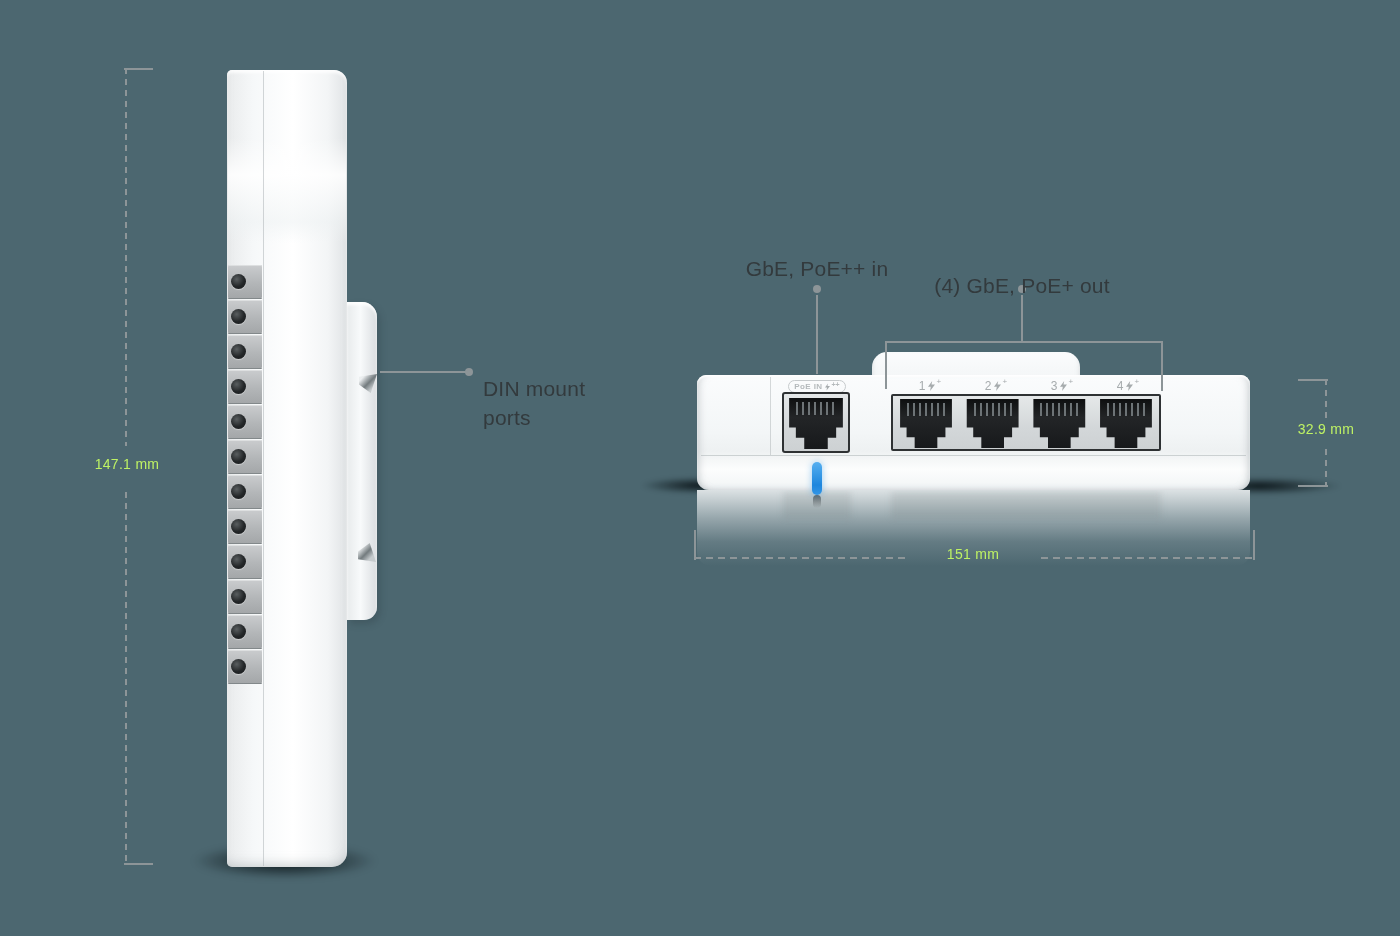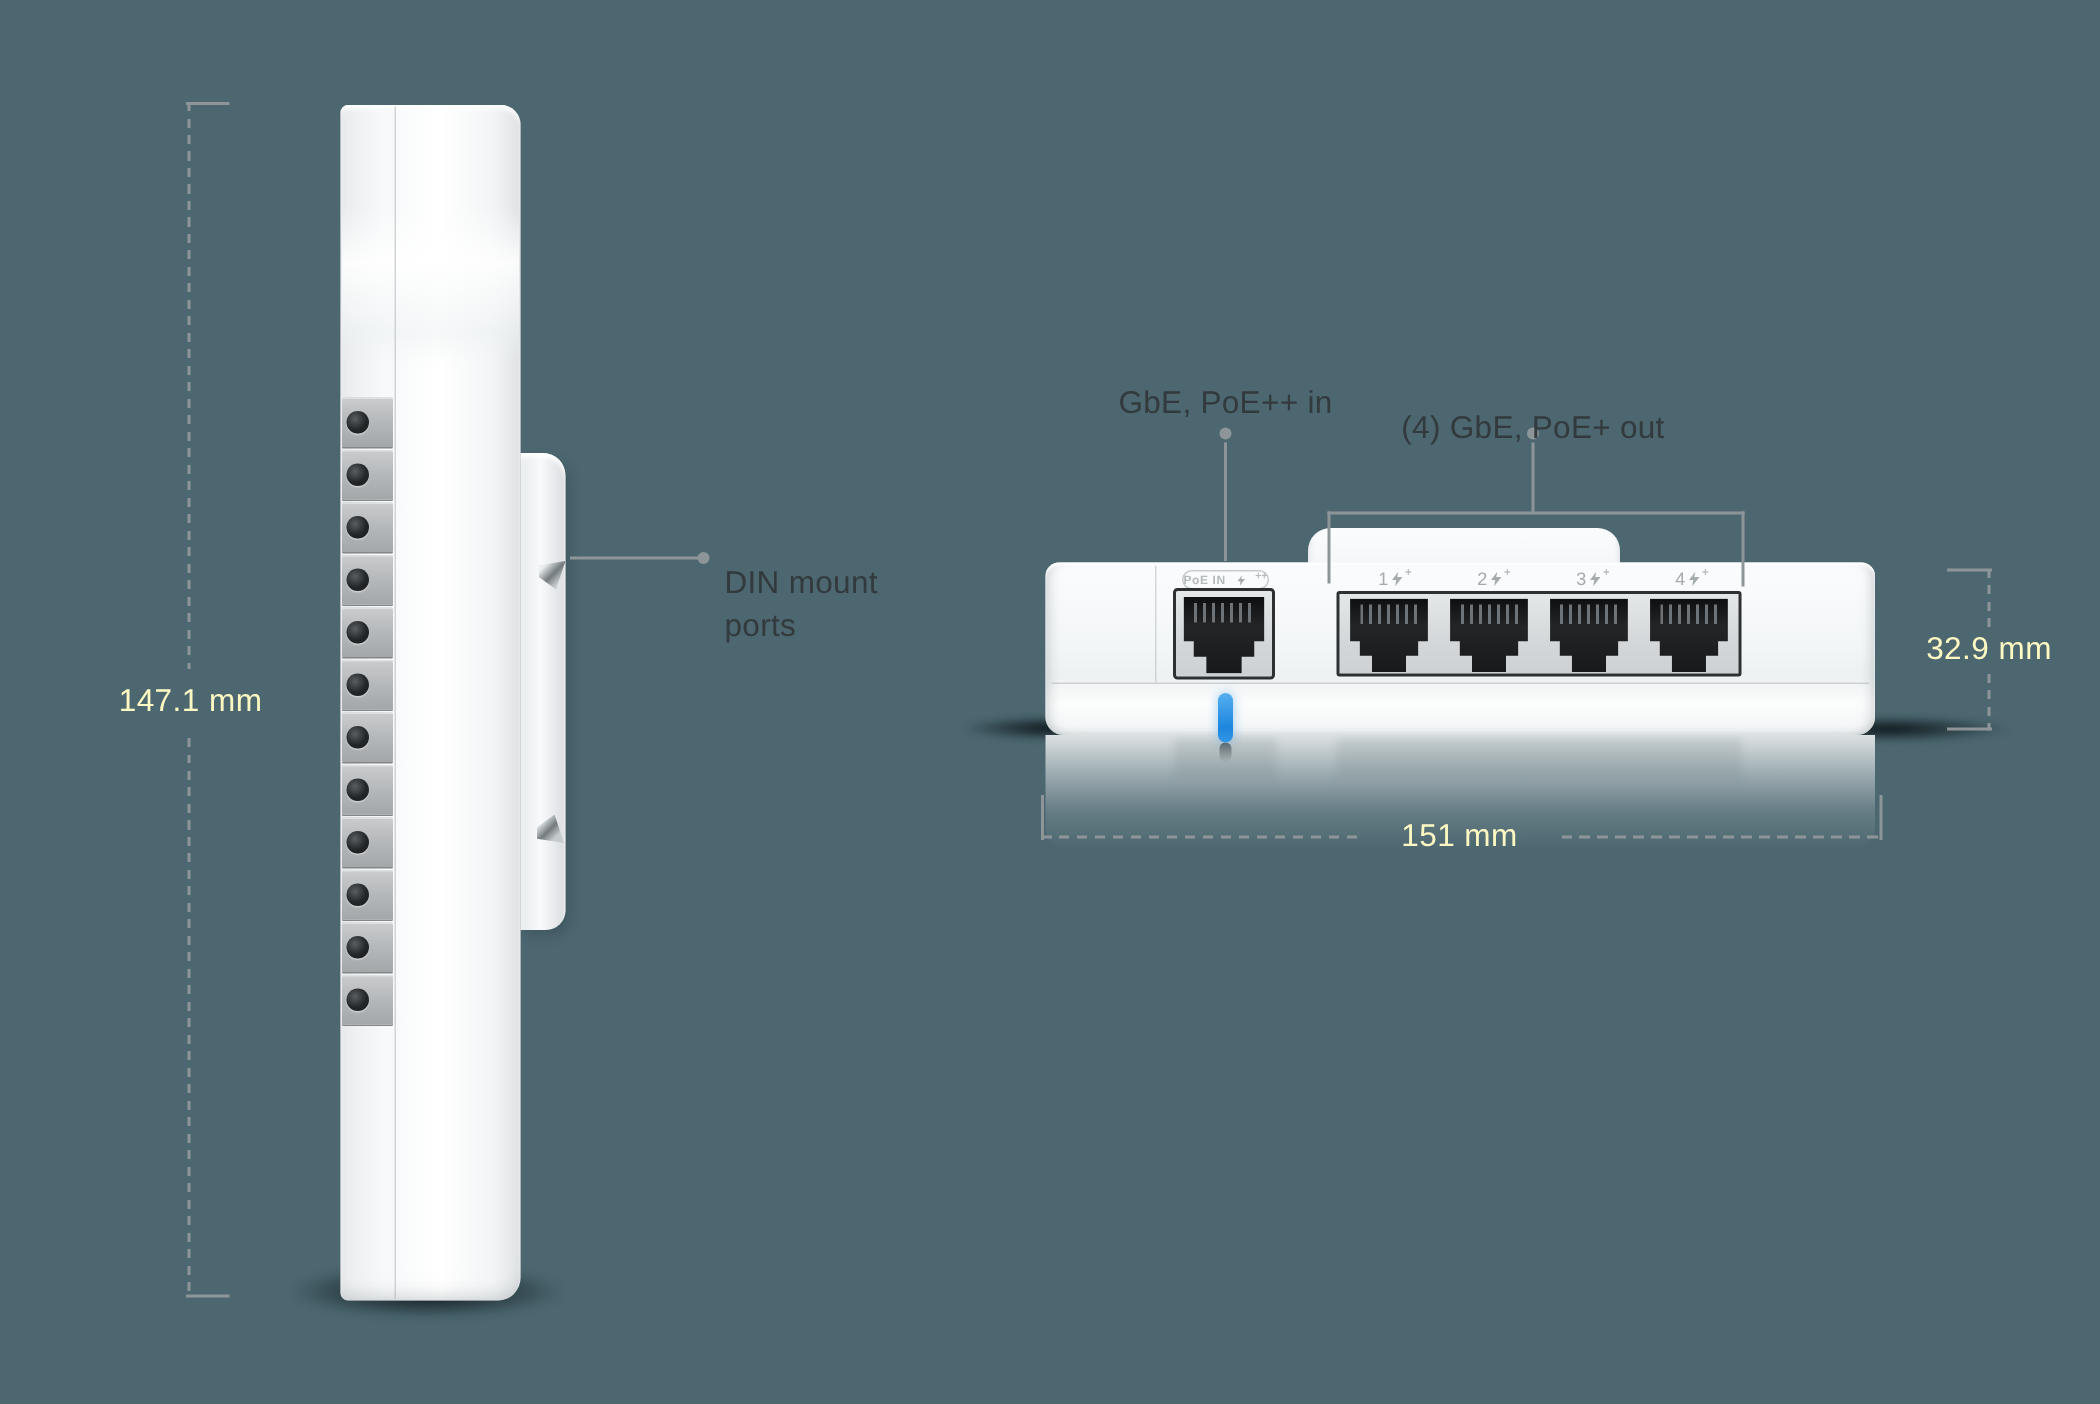"PoE IN" #poe-pill { justify-content: space-between -> center }
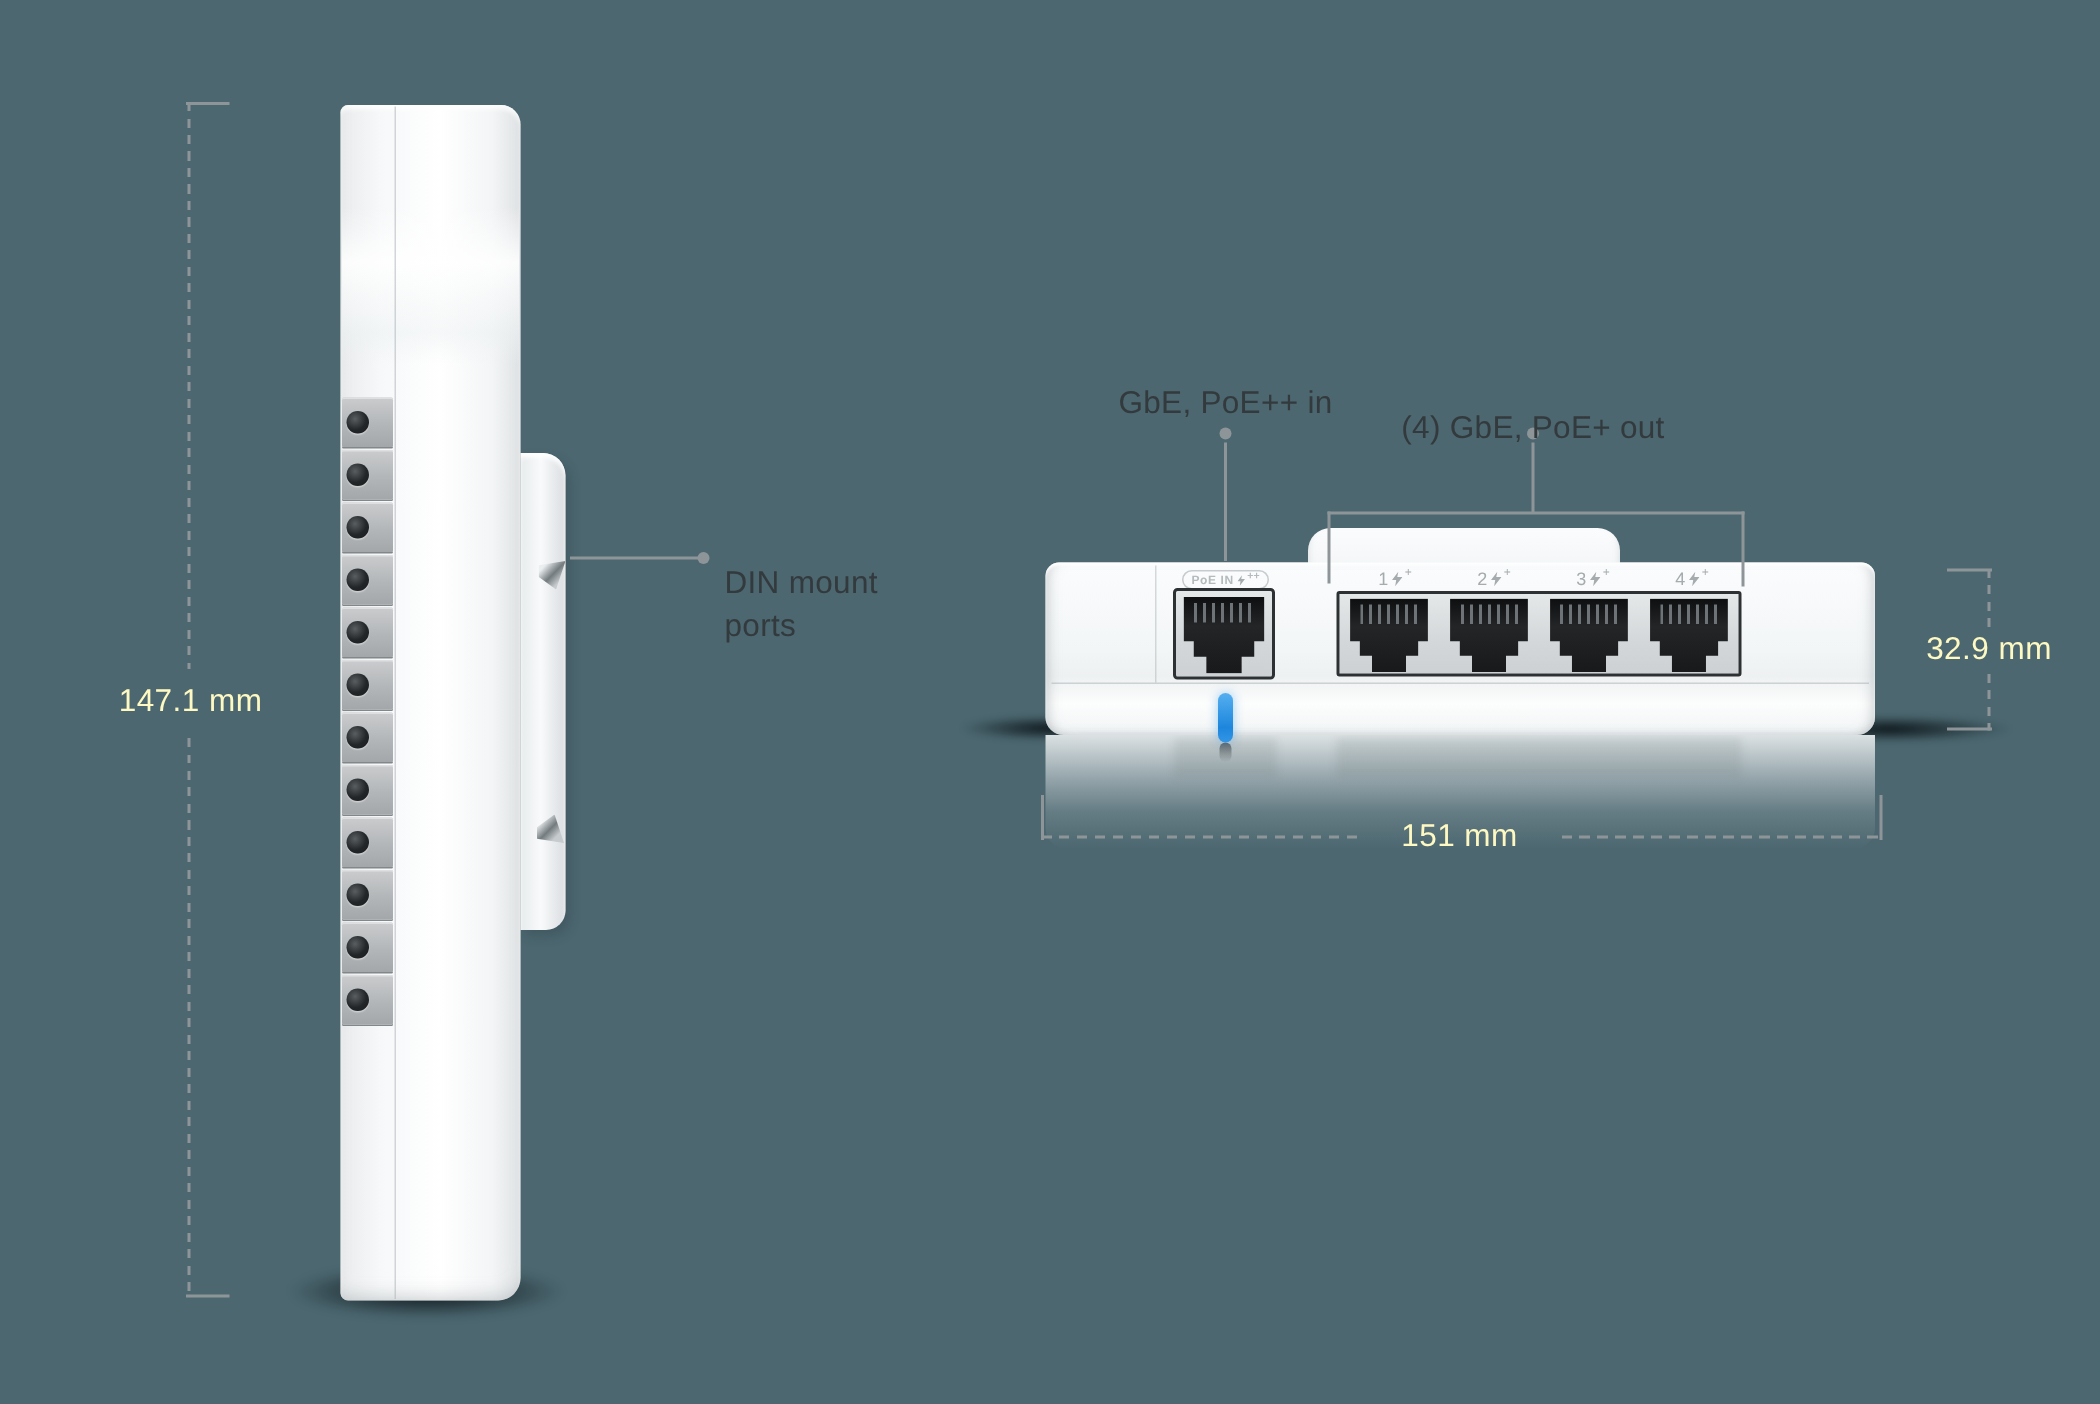"32.9 mm" .dim-text { color: #fef9c3 -> #bef264; font-size: 21px -> 14px }
